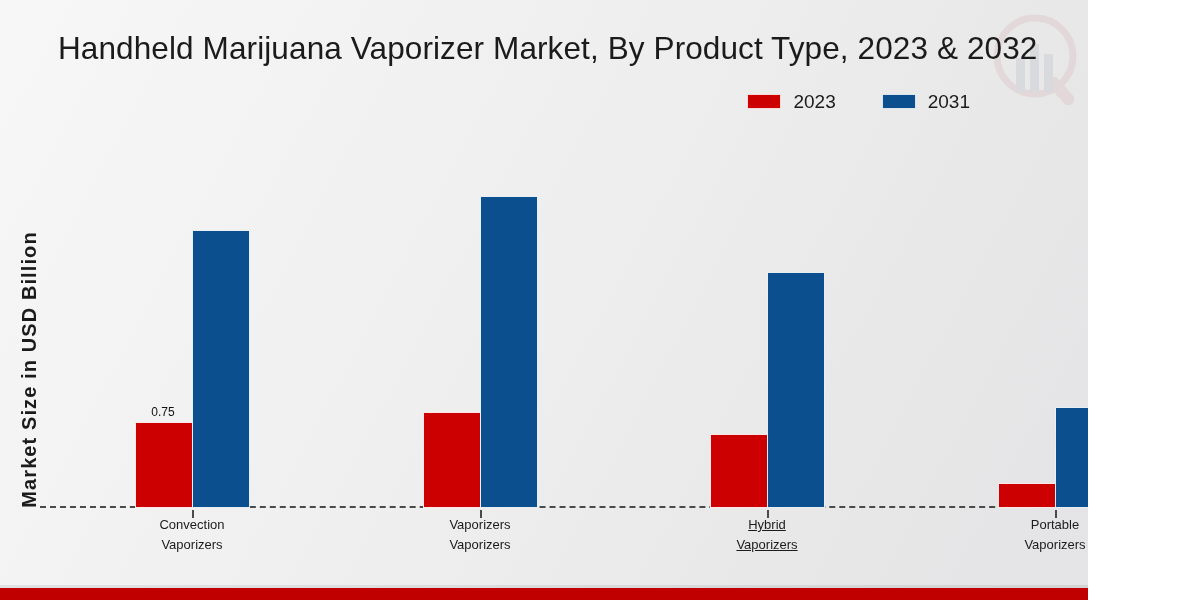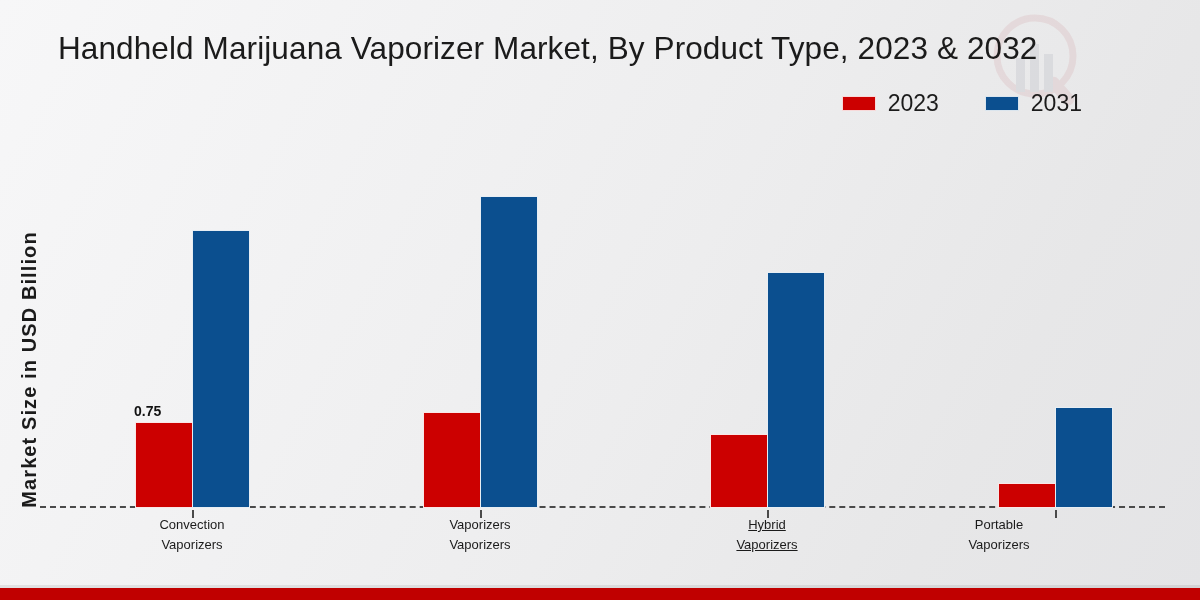"Handheld Marijuana Vaporizer Market, By" #chart-root { width: 1200px -> 1088px }
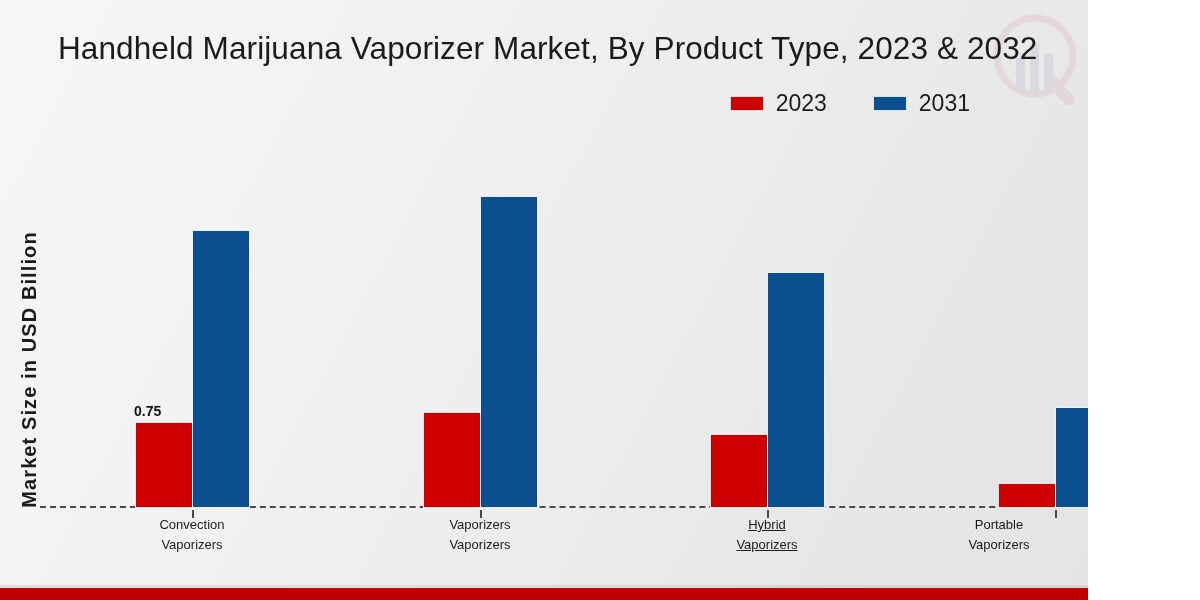"2023" .legend-label { font-size: 23px -> 19px }
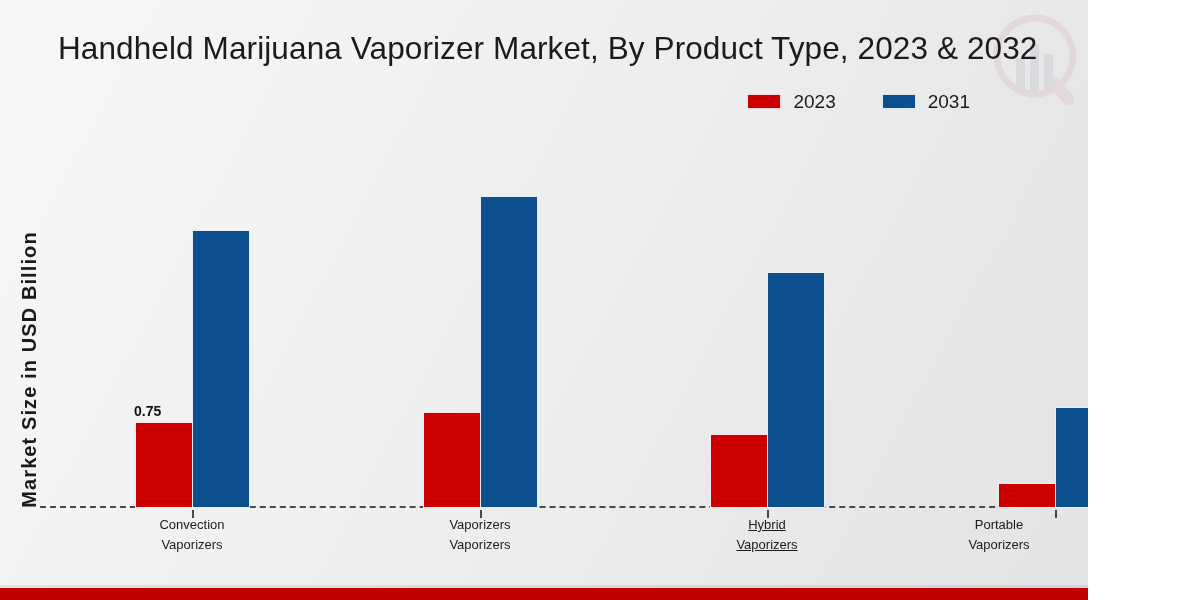"0.75" .bar-value-label { font-size: 14px -> 12px; font-weight: 700 -> 400; text-align: none -> center }
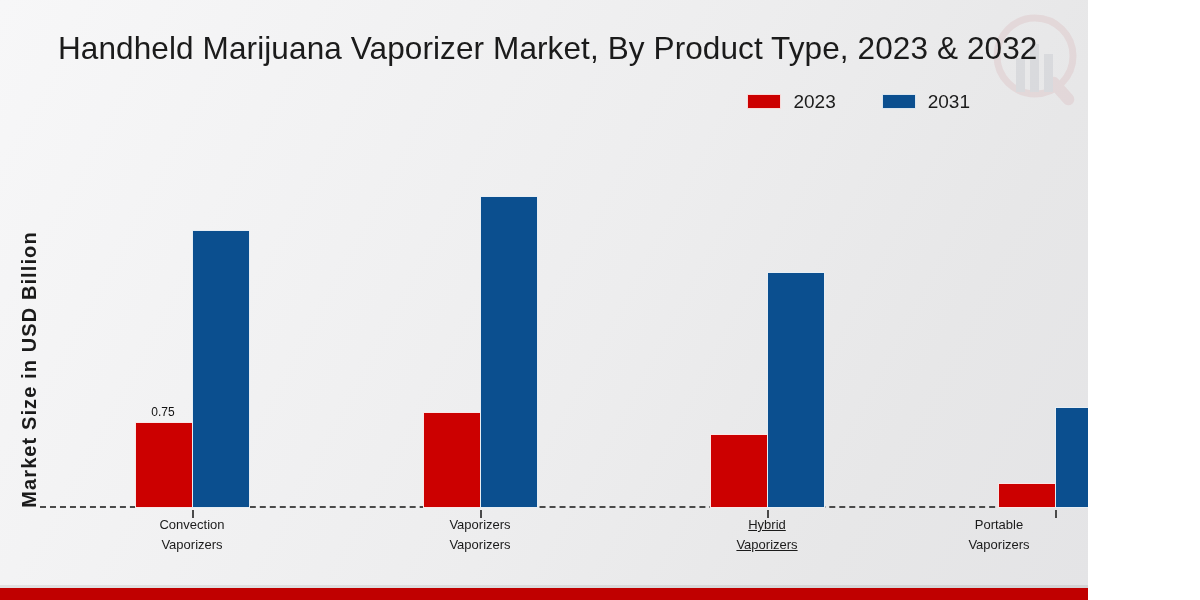"Portable" div.cat-label { left: 889px -> 945px }
